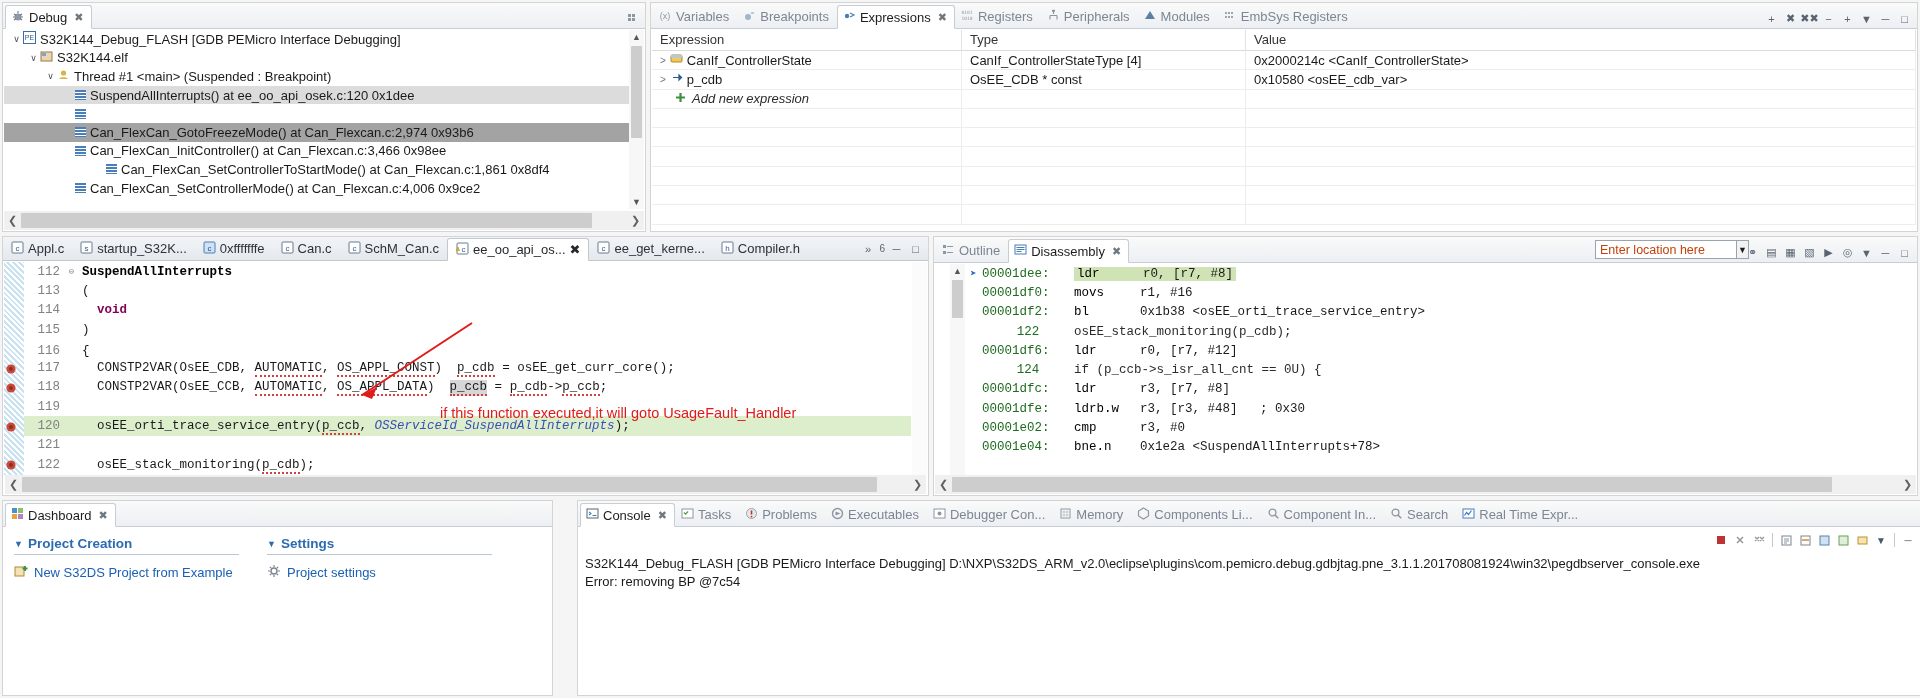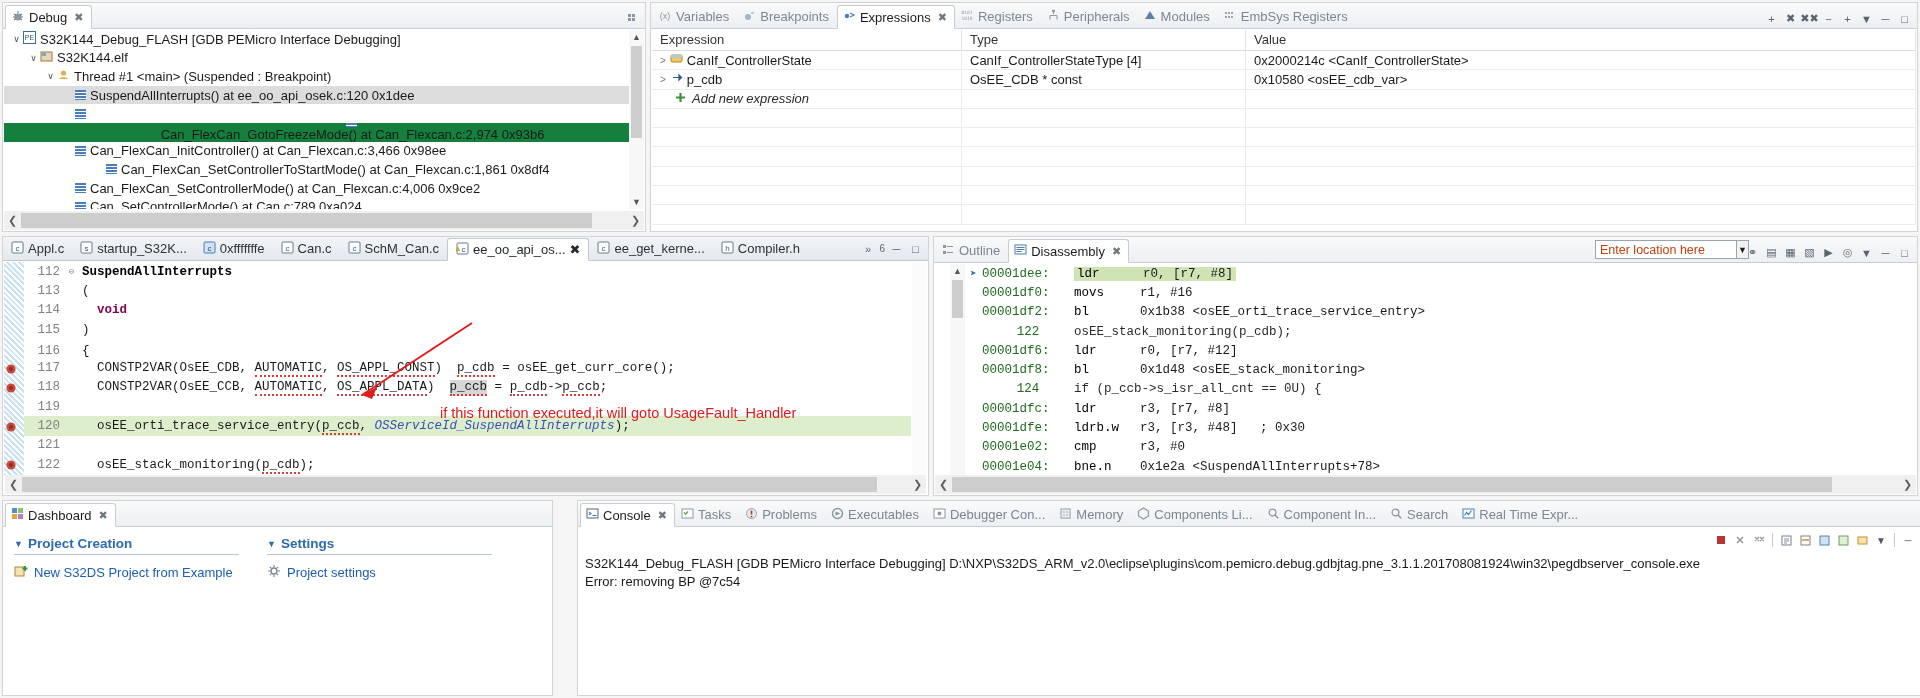"Can_FlexCan_GotoFreezeMode() at" .trow.sel-blue { background: #15803d -> #a3a3a3; flex-direction: column -> none }
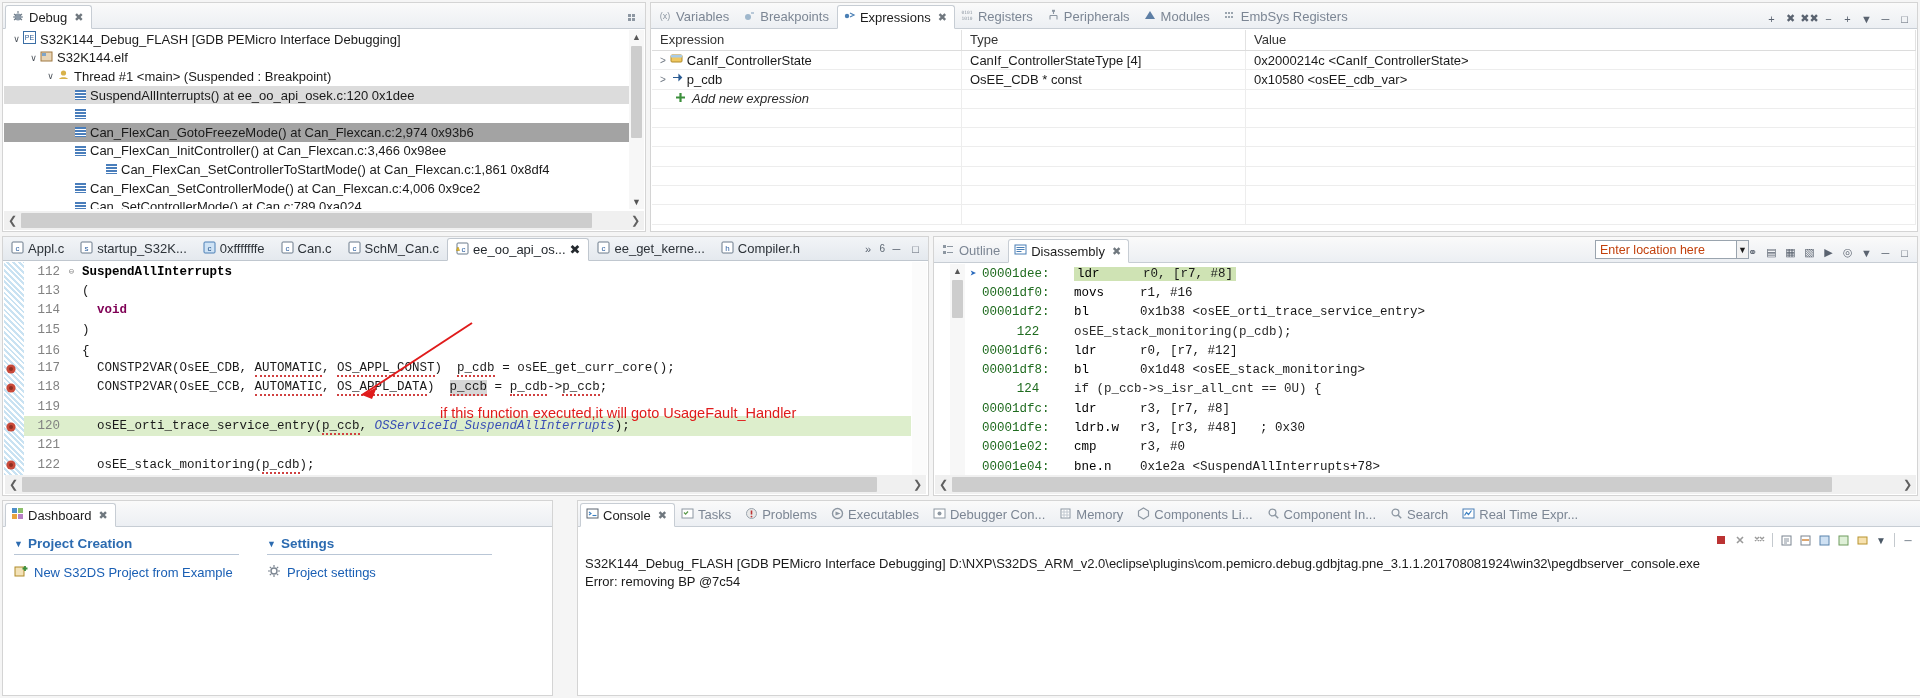"Can_SetControllerMode() at Can.c:789" div.trow { html: <div> <span></span> <span></span> <span>Can_SetControllerMode() at Can.c:789 0xa024</span> </div> -> none }
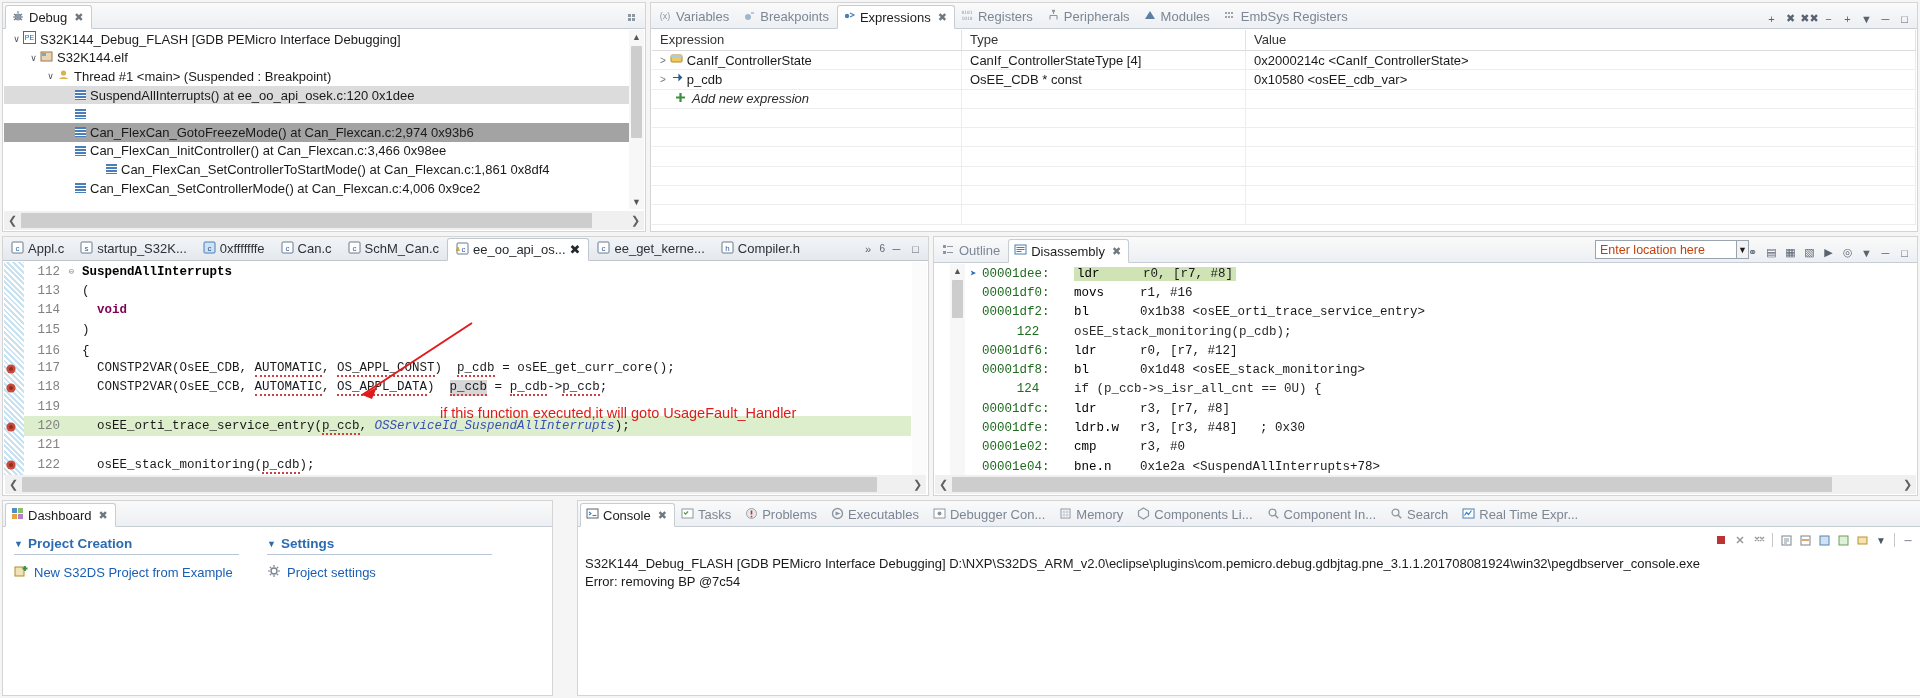"00001df8:" div.dline { html: <div><span></span><span>00001df8:</span><span><span>bl</span><span>0x1d48 &lt;osEE_stack_monitoring&gt;</span></span></div> -> none }
